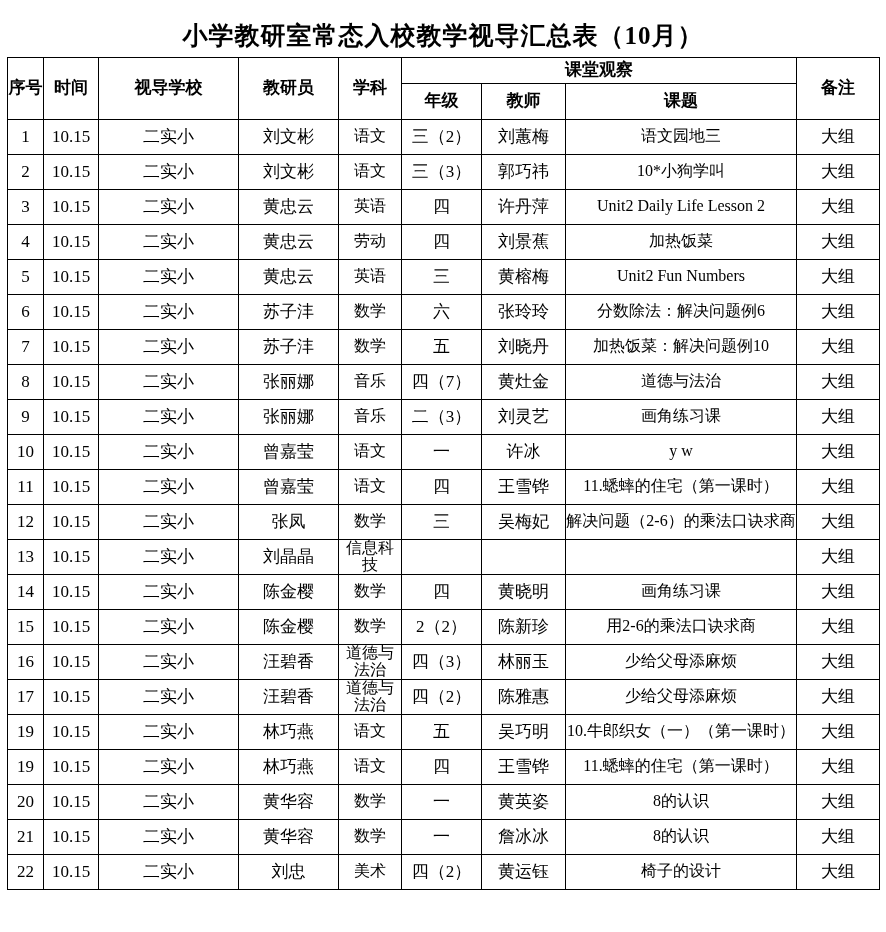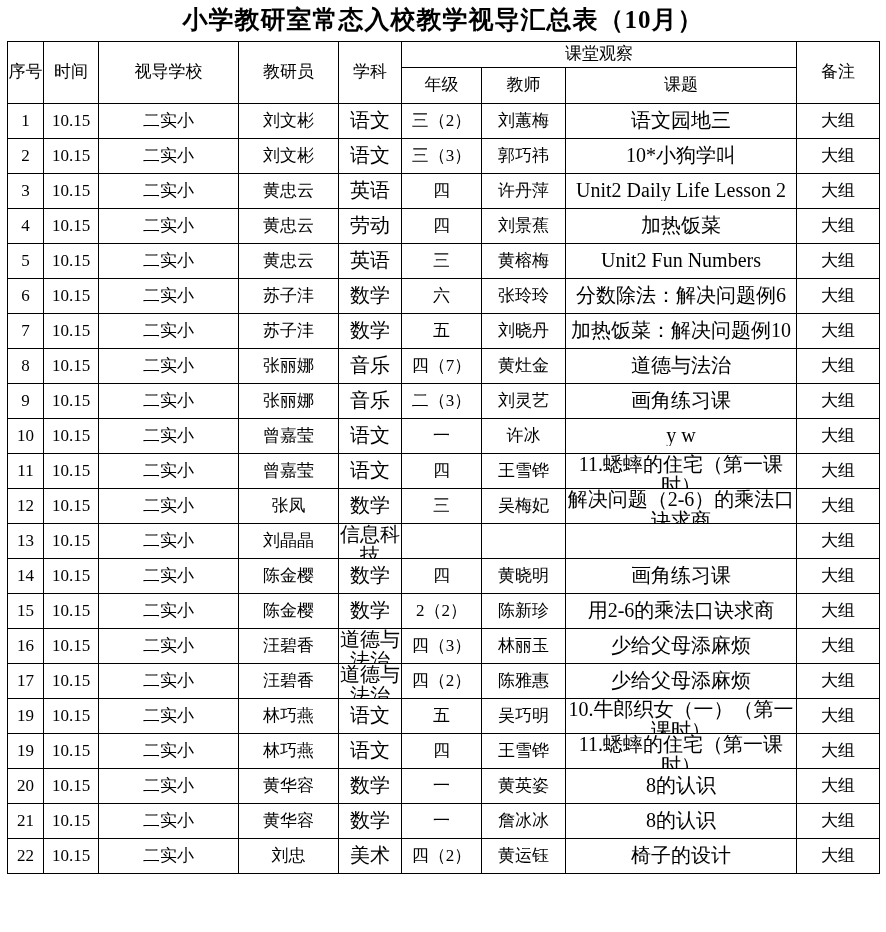"小学教研室常态入校教学视导汇总表（10月）" .doc-title { padding-top: 6px -> 22px }
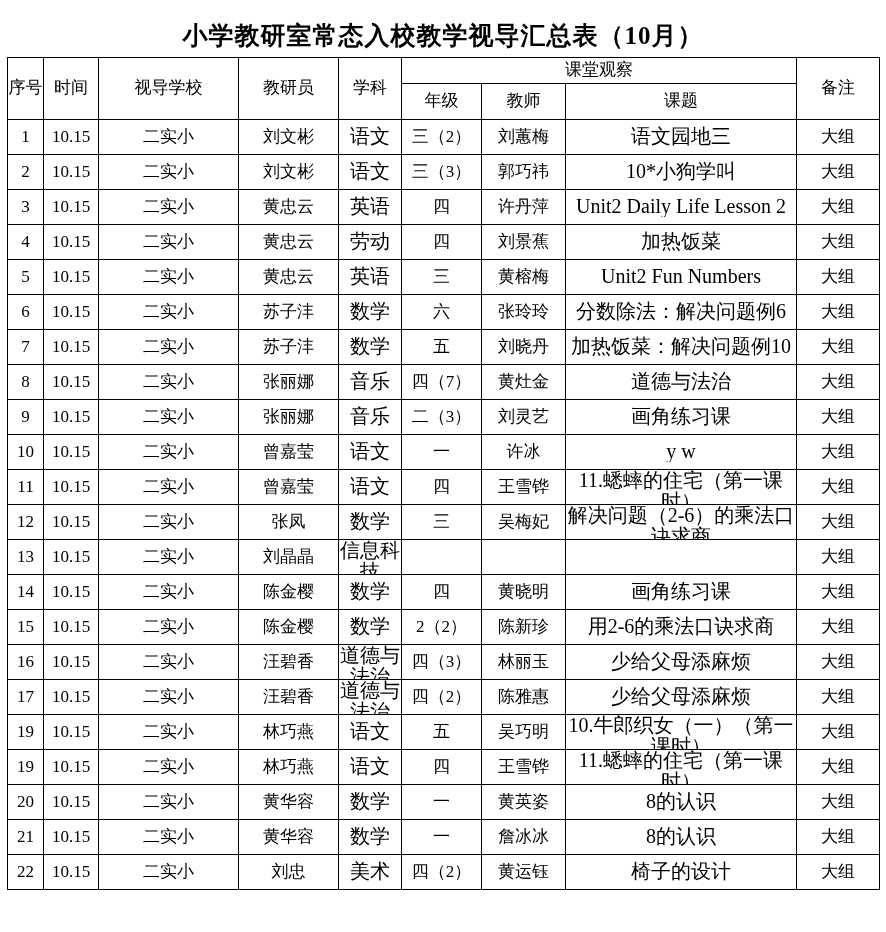"课堂观察" table.sheet th { font-weight: normal -> bold }
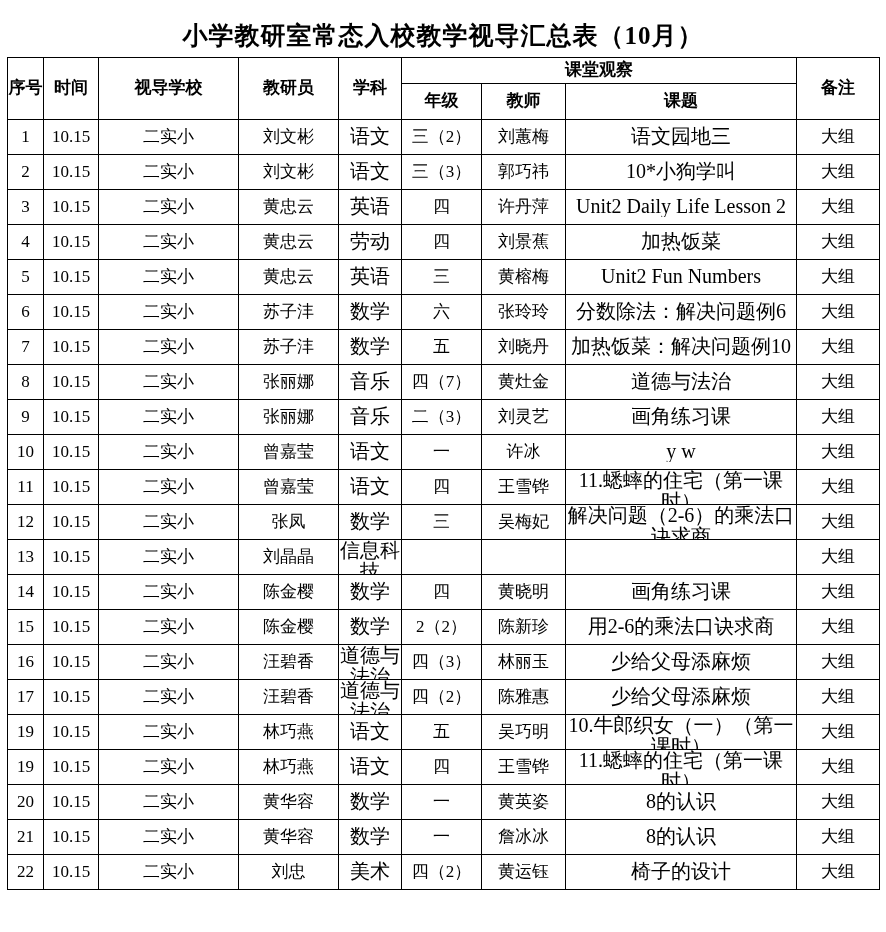"语文" .cell-two { font-size: 20px -> 16px }
